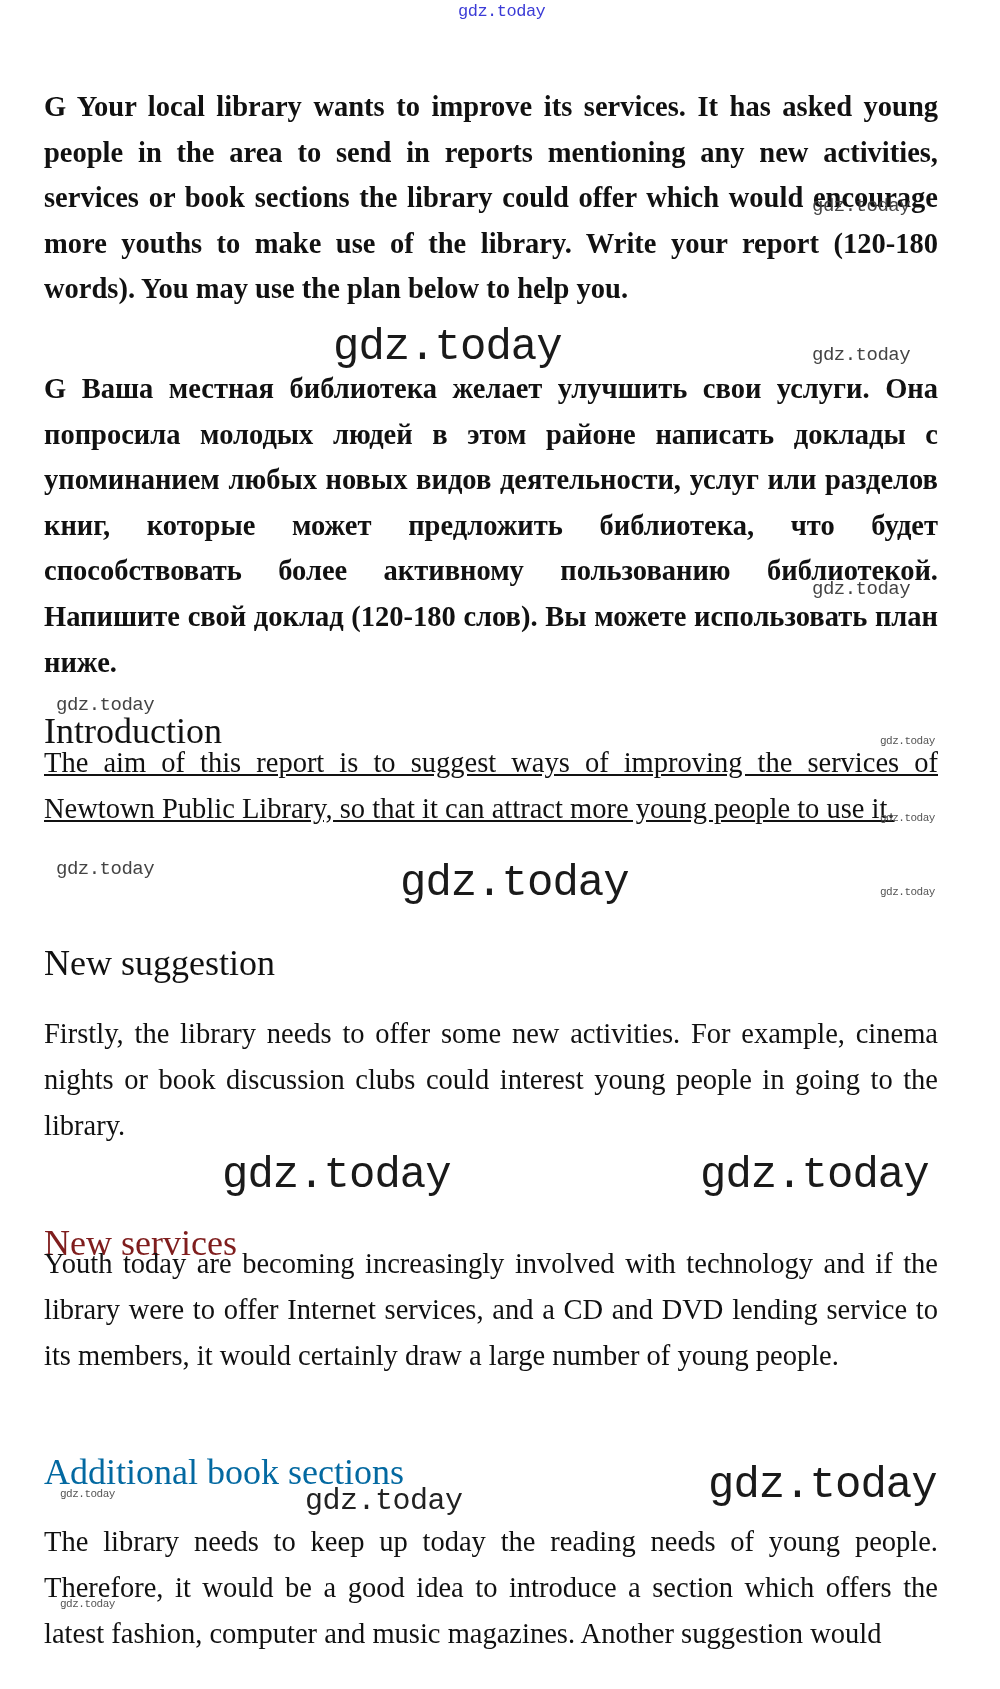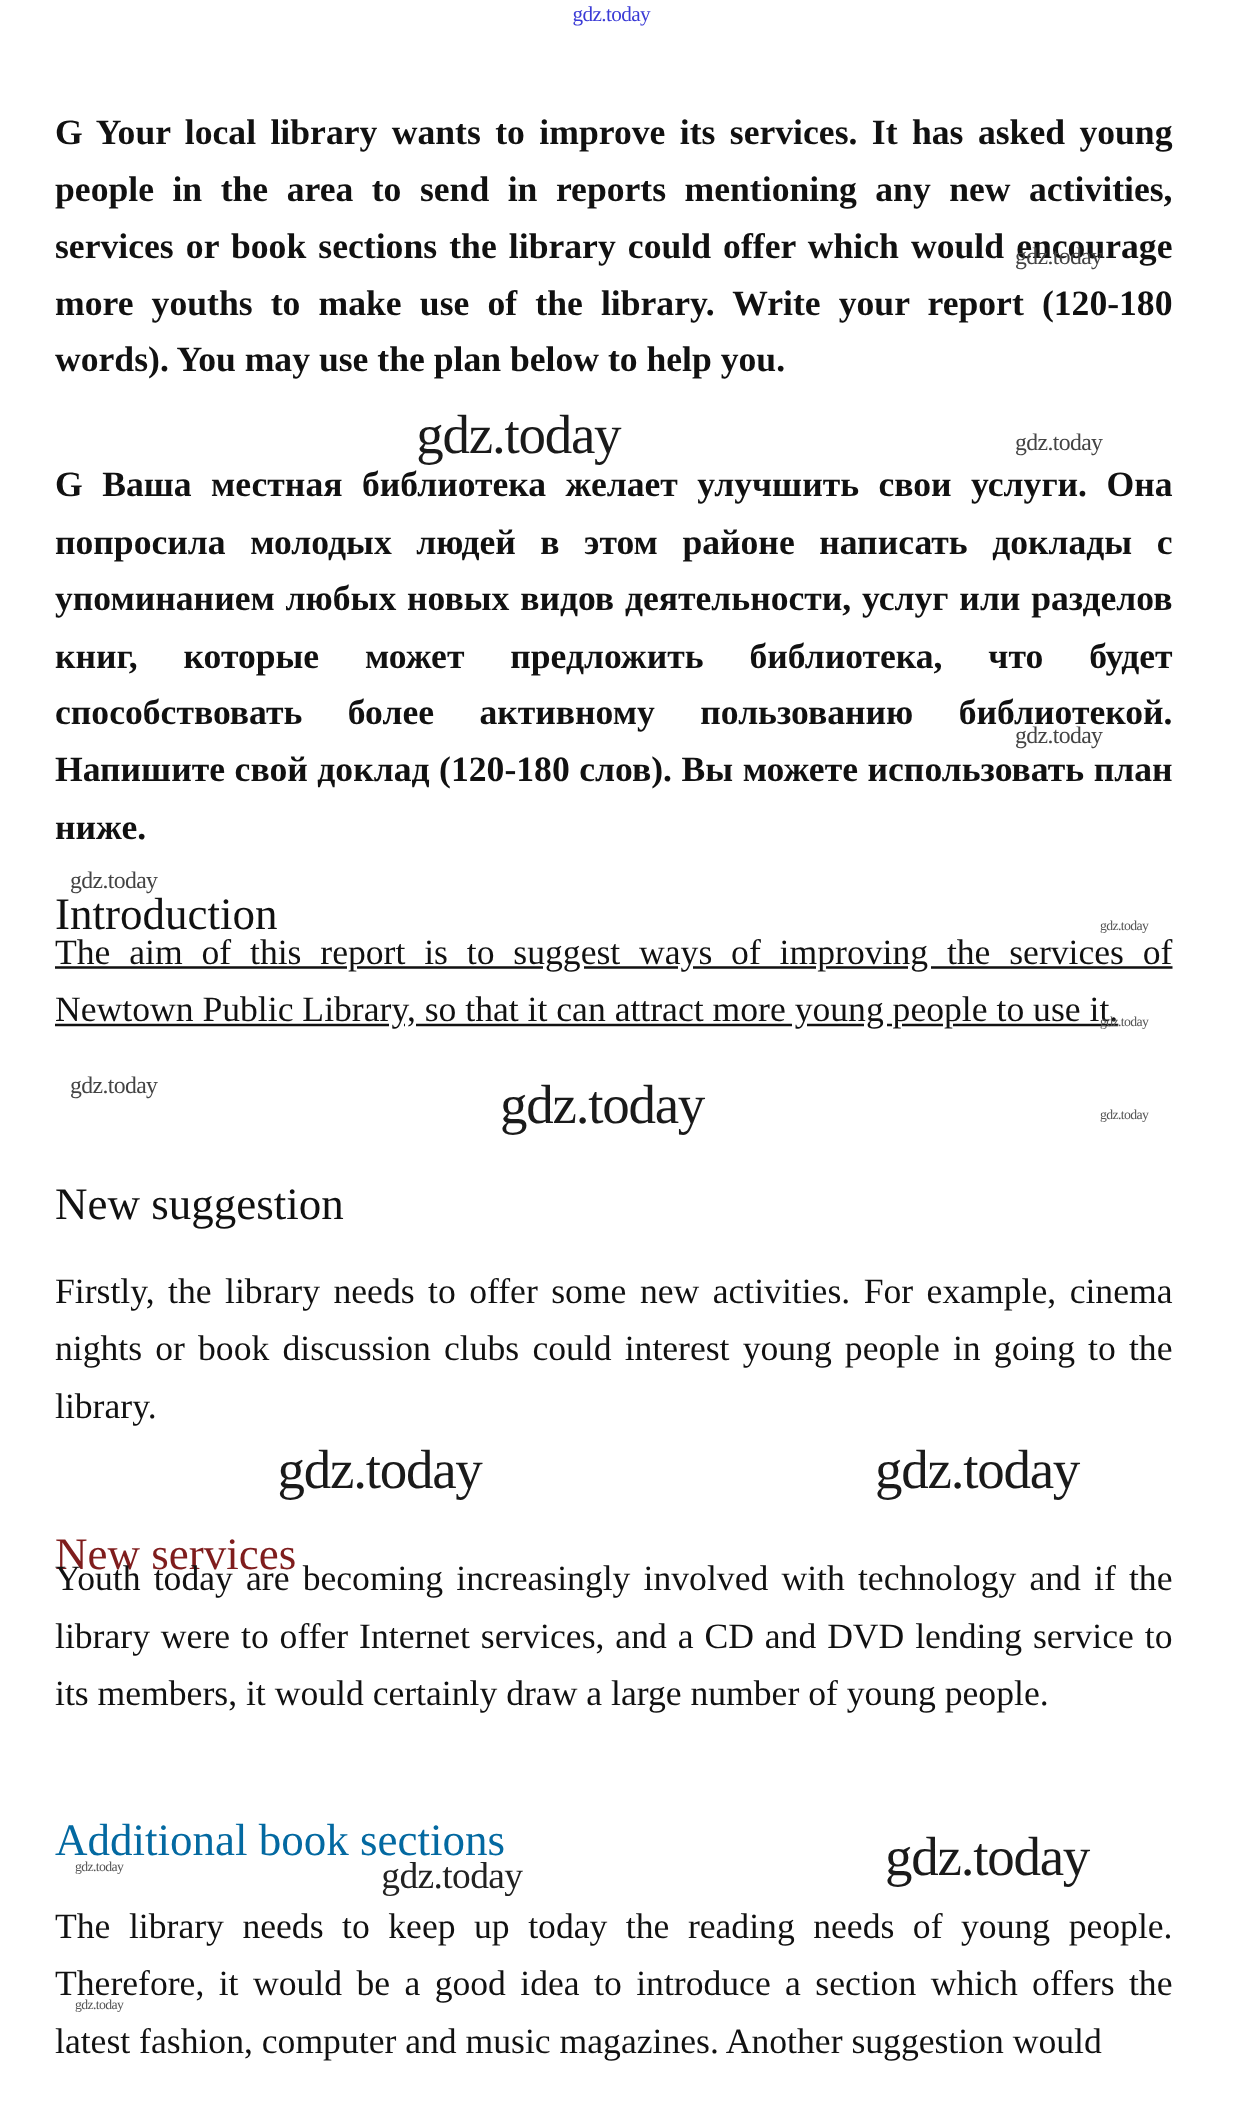"gdz.today" .wm { font-family: Liberation Serif, serif -> Liberation Mono, monospace }
